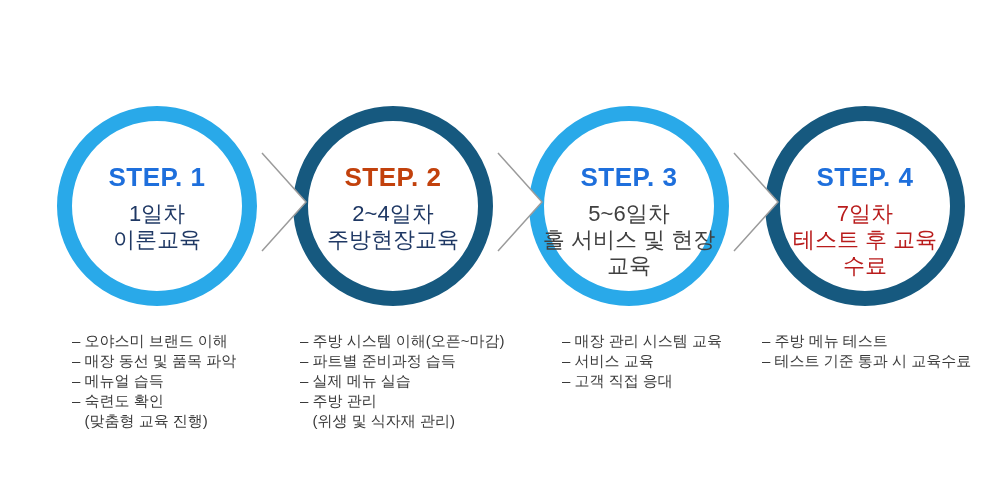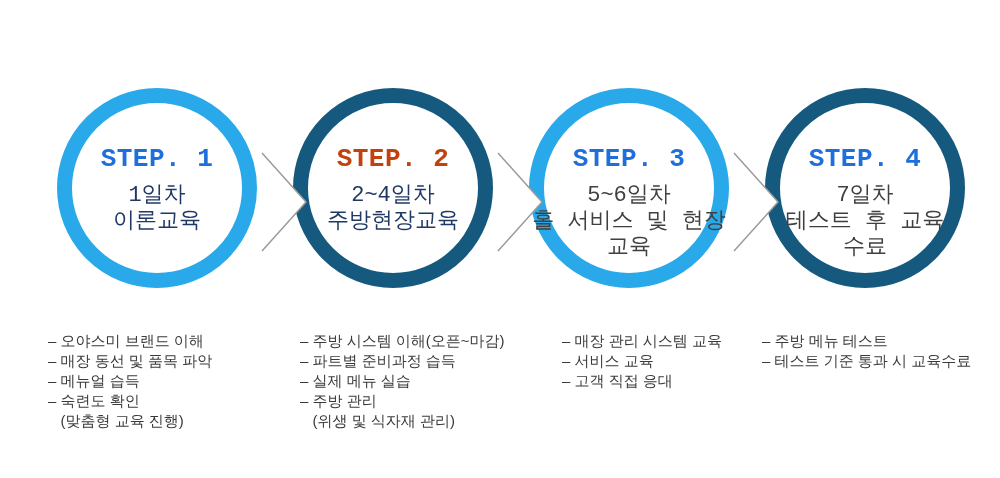"STEP. 1" .circle { font-family: Liberation Mono, monospace -> none; top: 88px -> 106px }
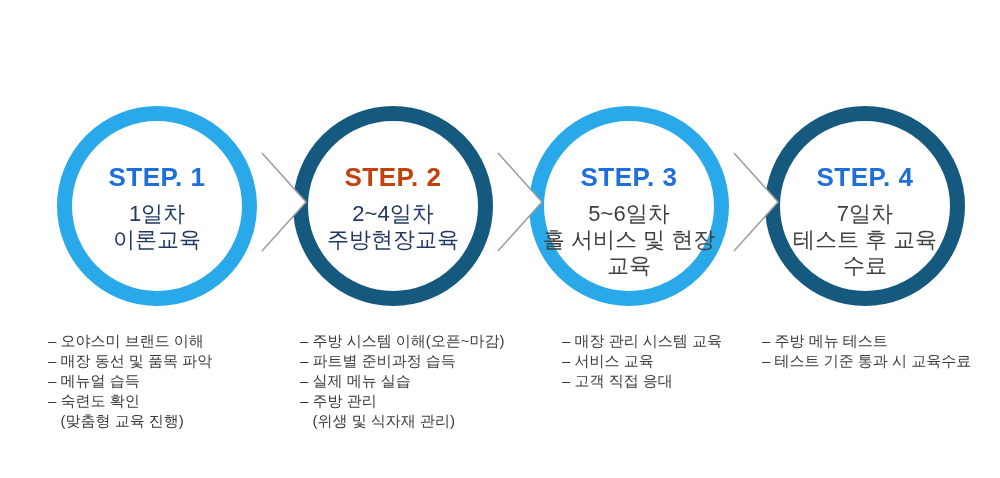"7일차" div.step-subtitle { color: #404040 -> #b91c1c }
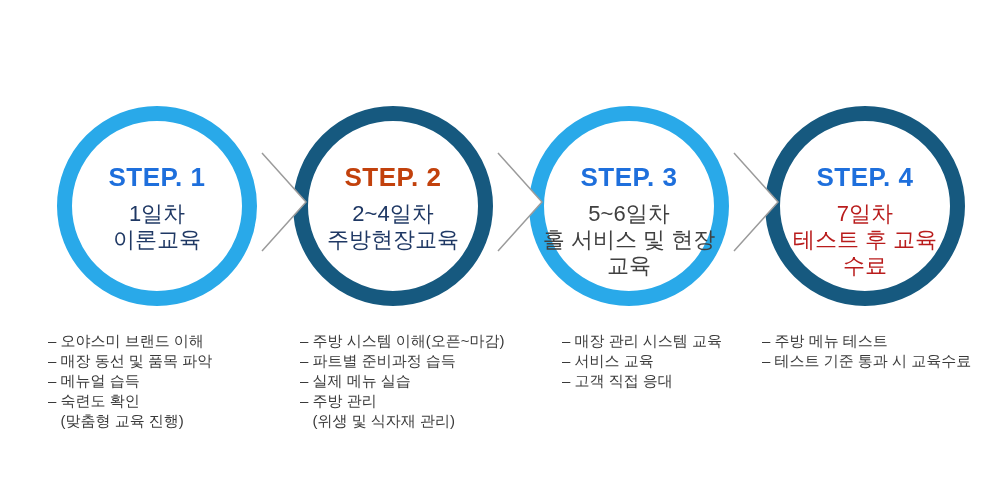"– 오야스미 브랜드 이해" .d1 { left: 48px -> 72px }
